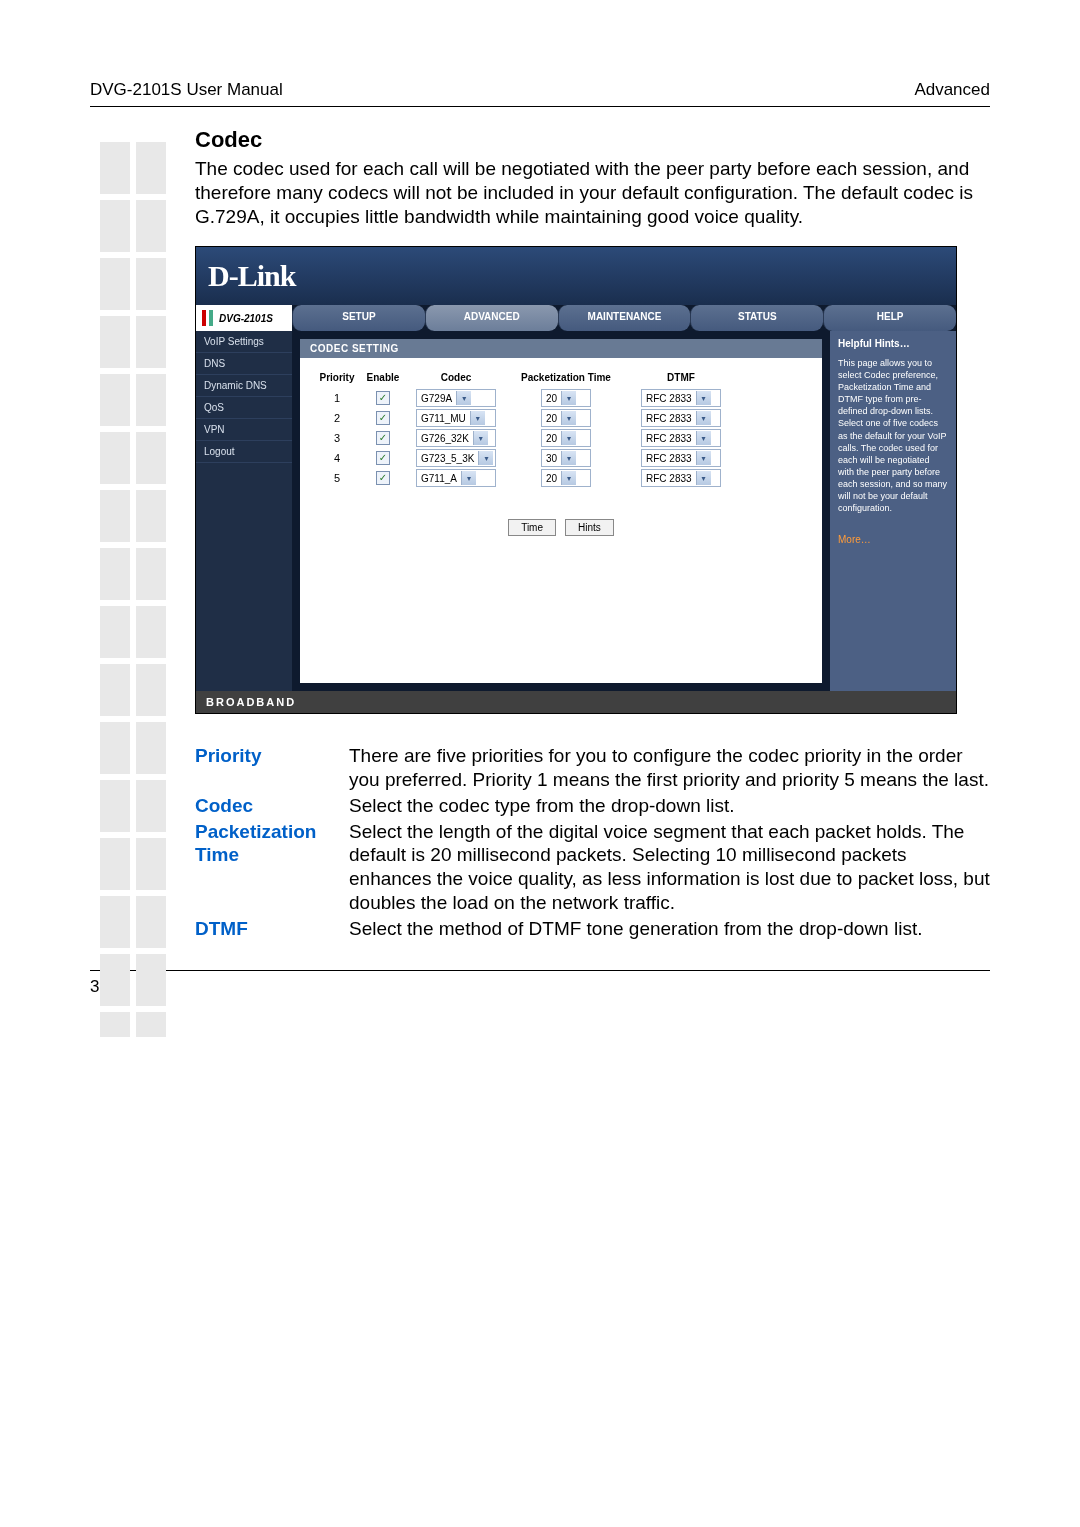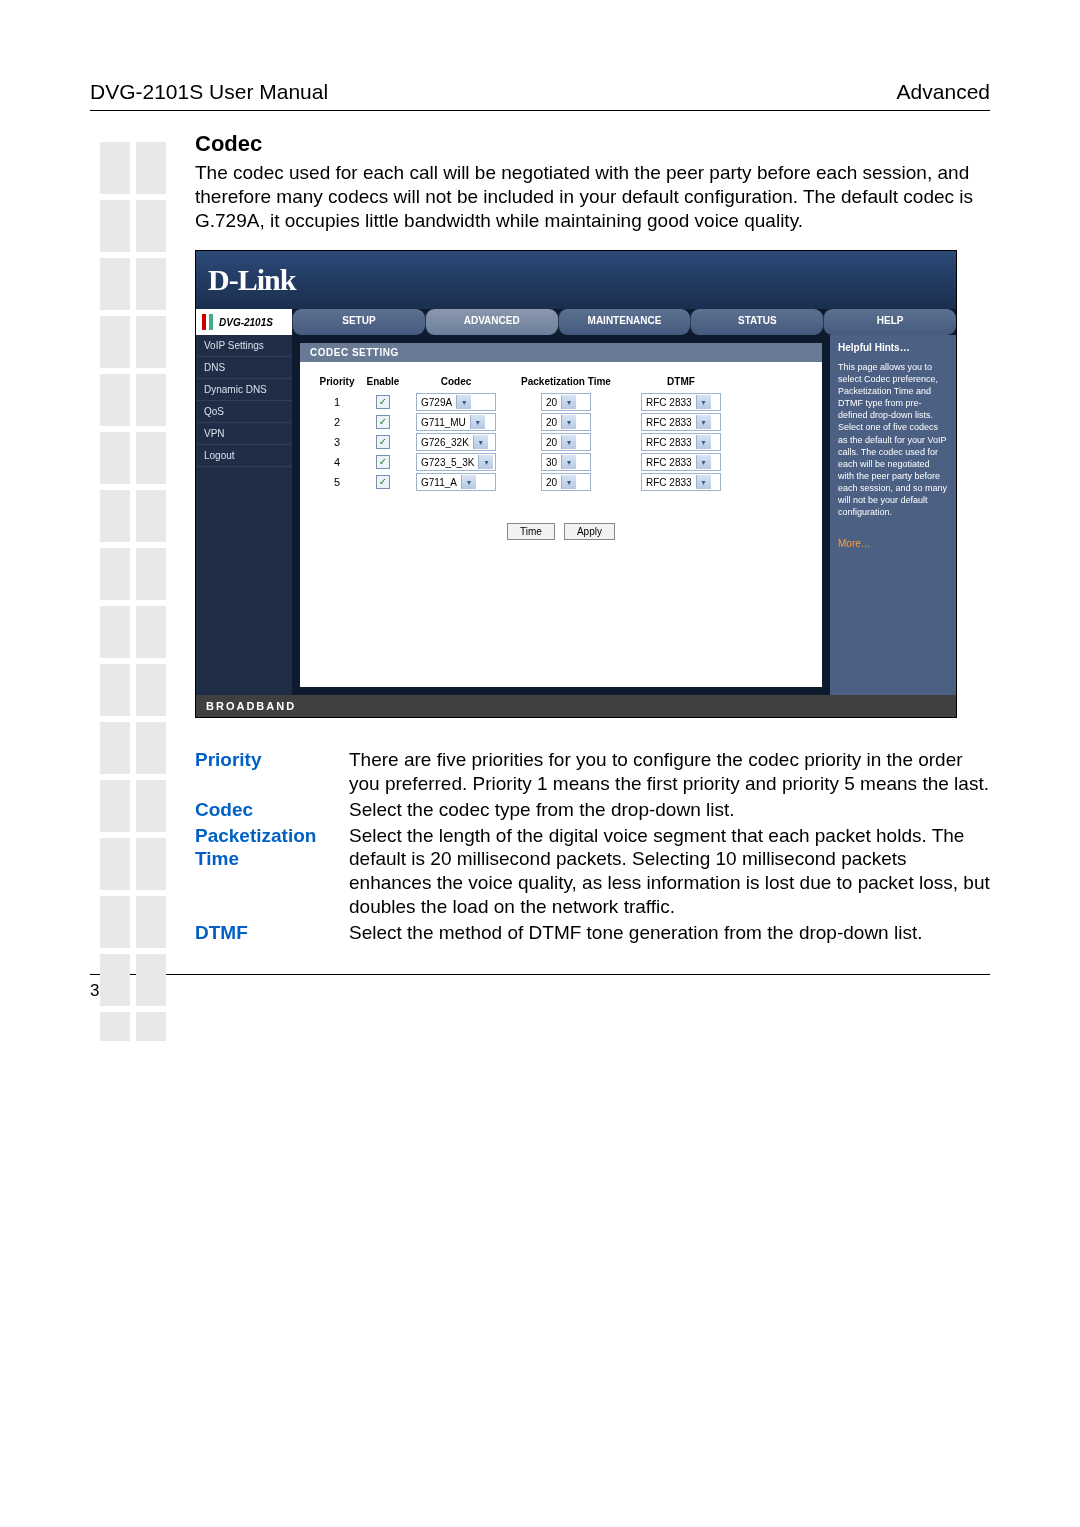"DVG-2101S User Manual" .header-row { font-size: 21px -> 17px }
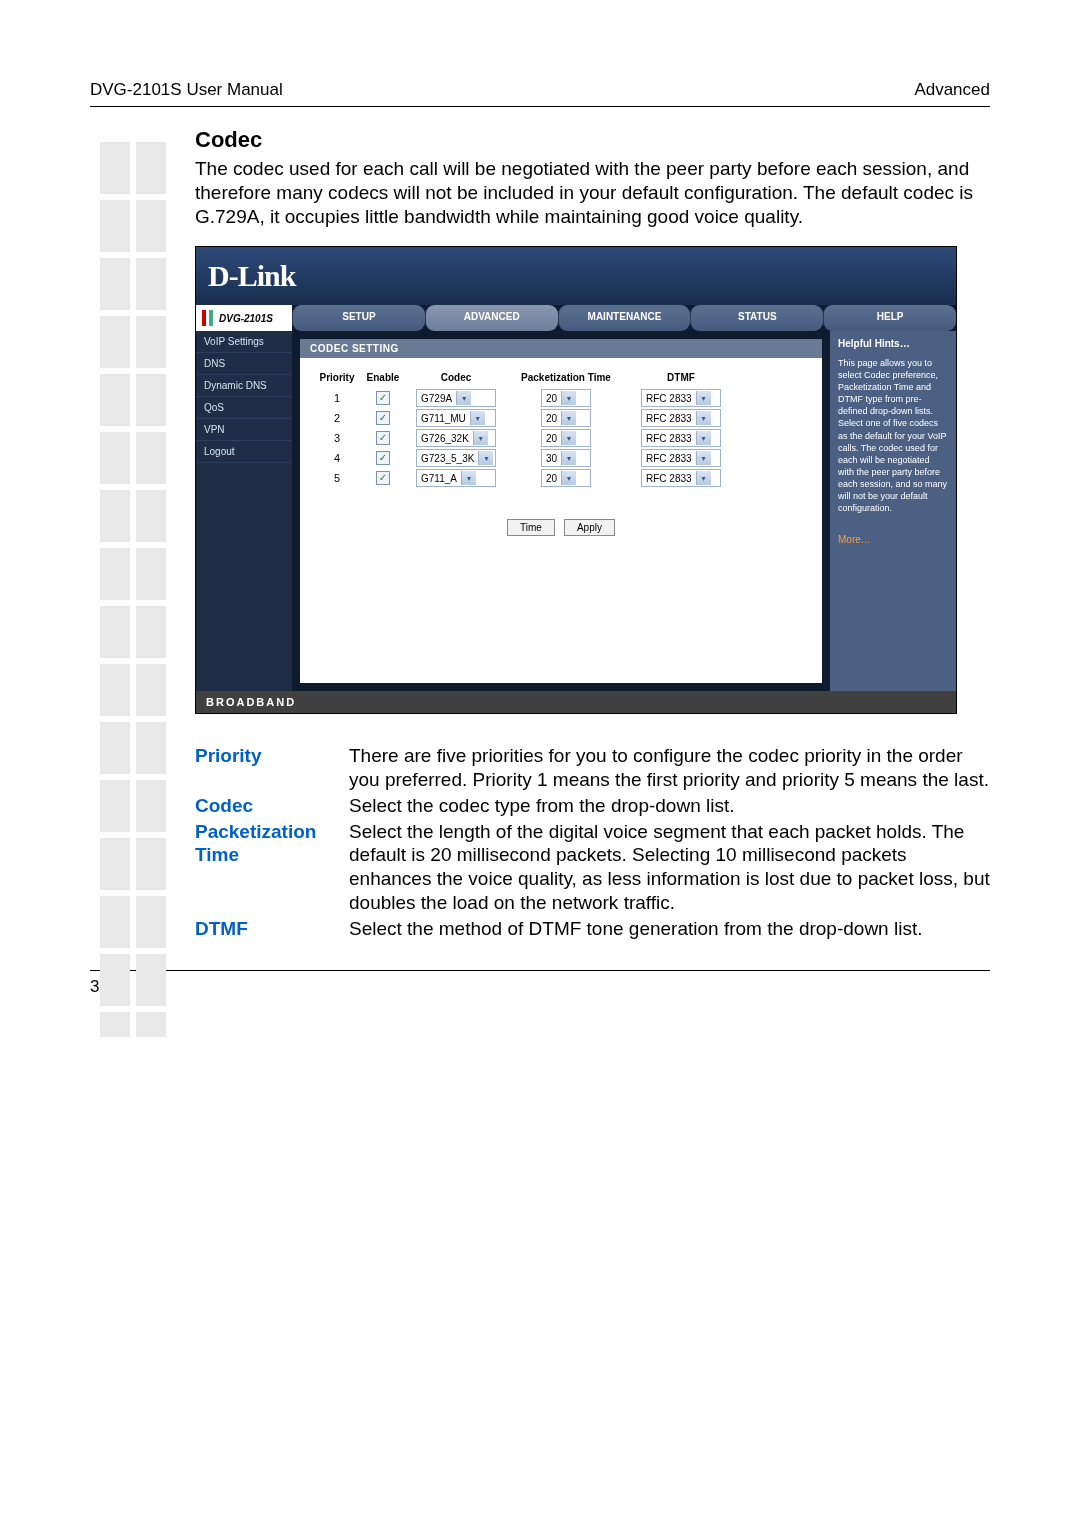"Apply" span.ss-btn { text: Apply -> Hints }
